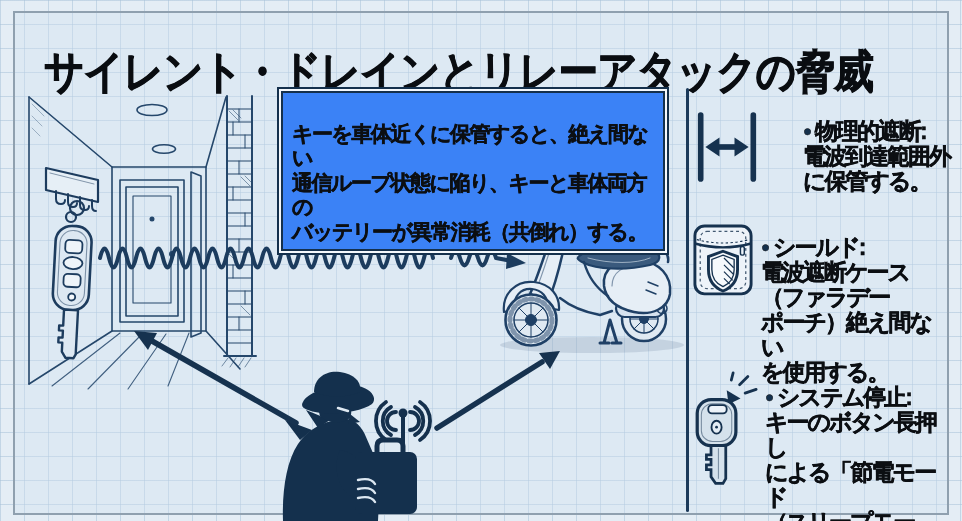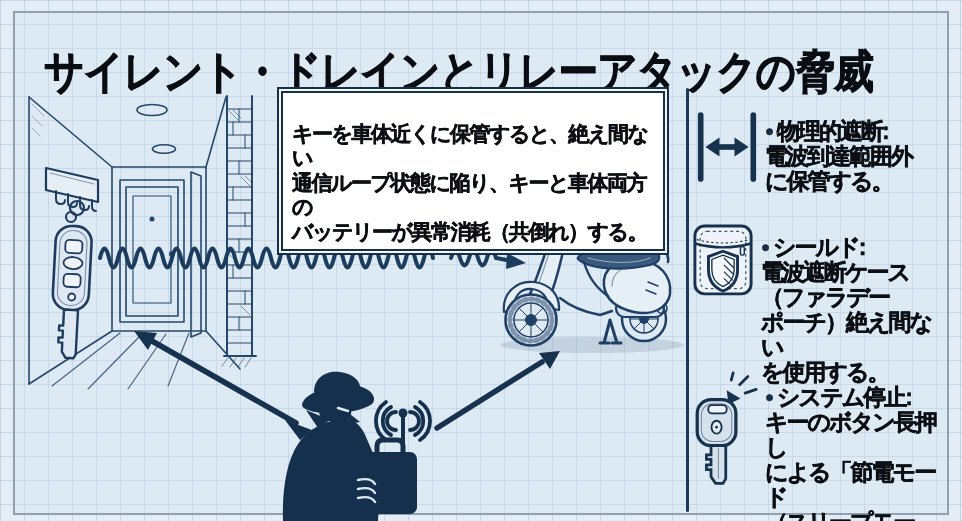"キーを車体近くに保管すると、絶え間ない" .warn-box { background: #ffffff -> #3b82f6 }
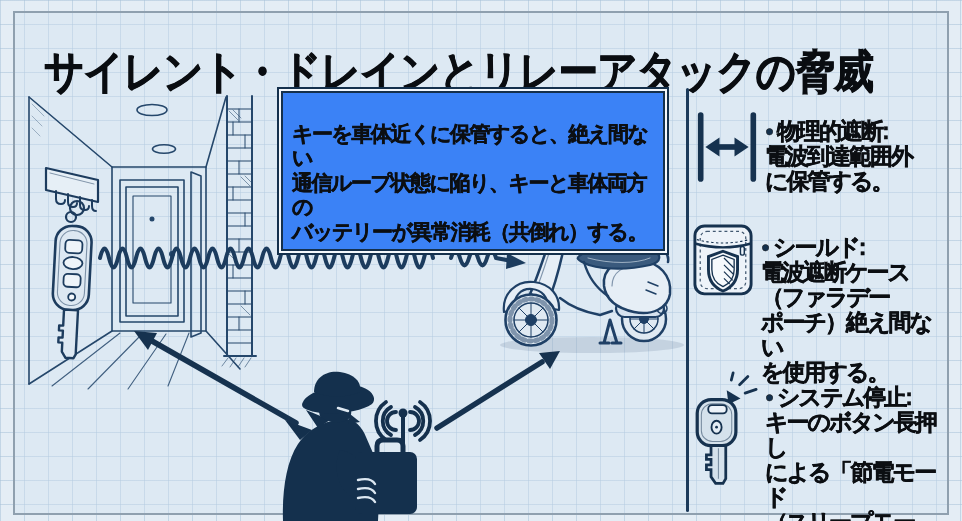"● 物理的遮断:" .side-item { justify-content: none -> space-between }
